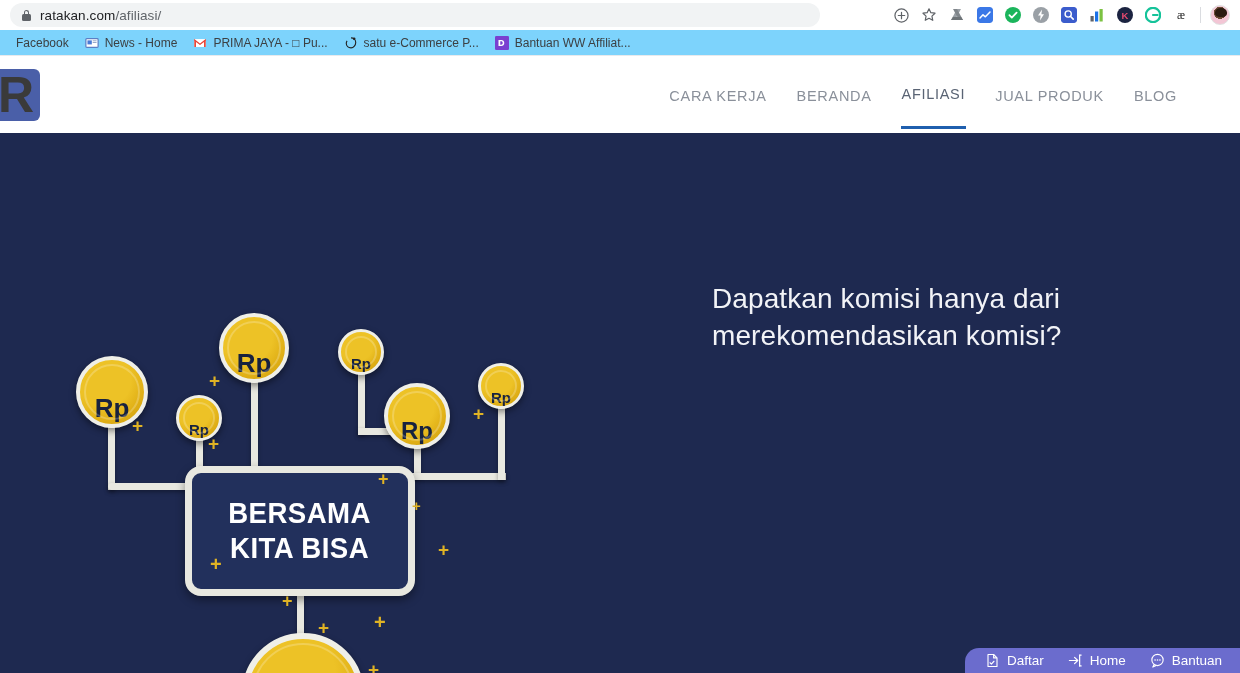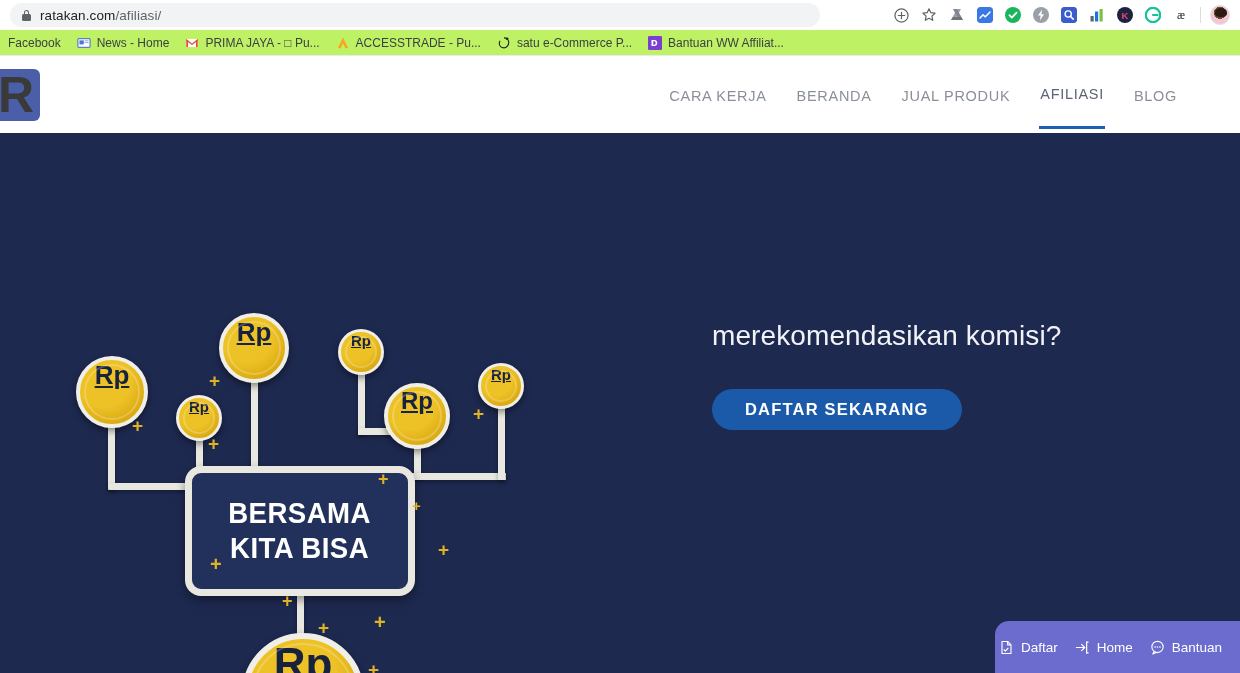"Facebook" .bookmarks { background: #bef264 -> #7dd3fc; padding-left: none -> 8px }
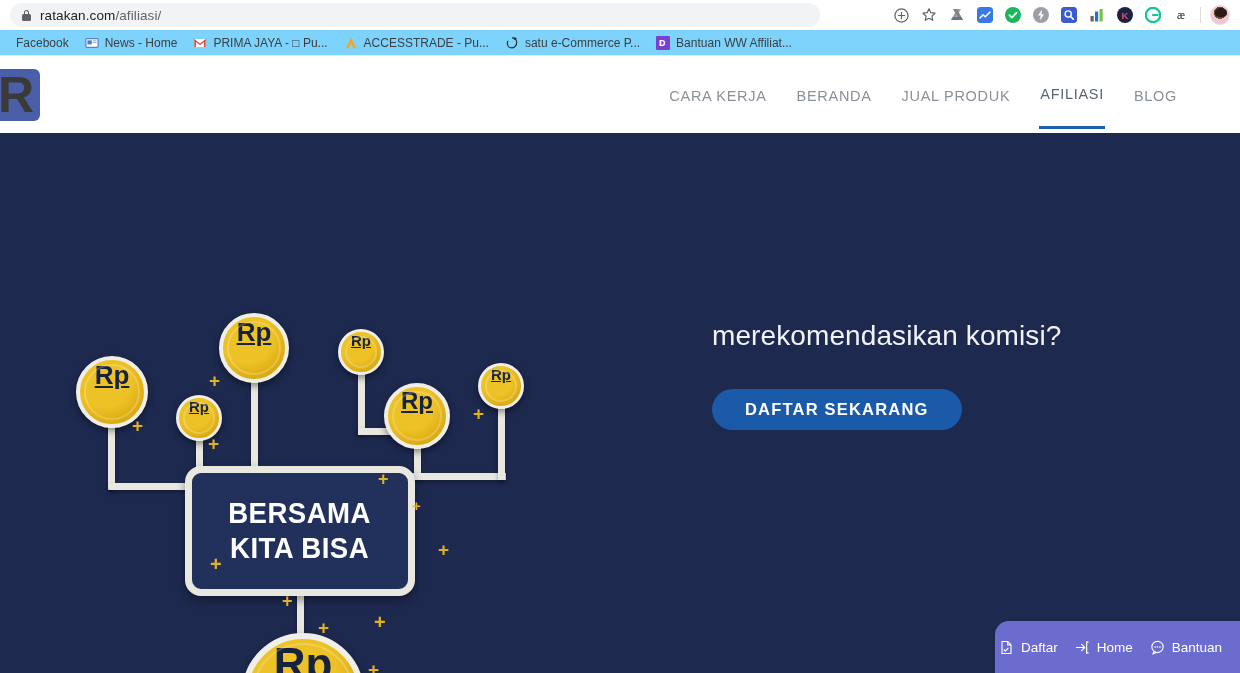"ACCESSTRADE - Pu..." div.bm { html: <div> <svg> <path></path> </svg> <span>ACCESSTRADE - Pu...</span> </div> -> none }
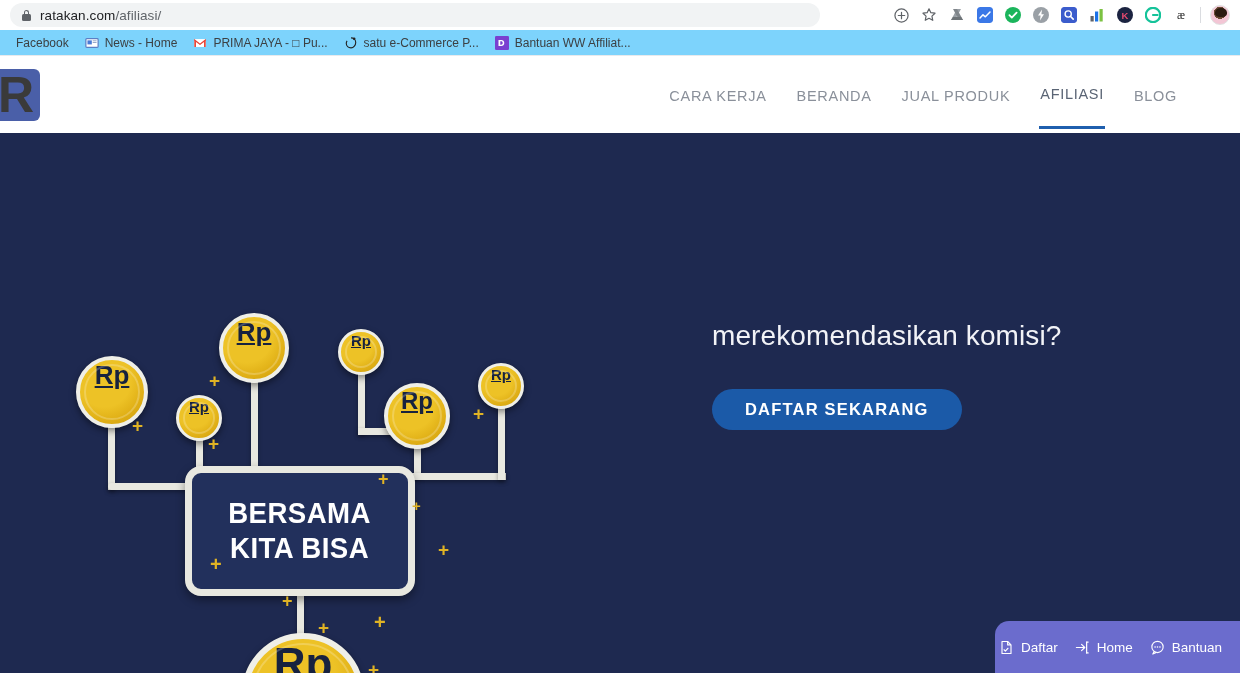"JUAL PRODUK" a.nav-item { order: before "AFILIASI" -> after "AFILIASI" }
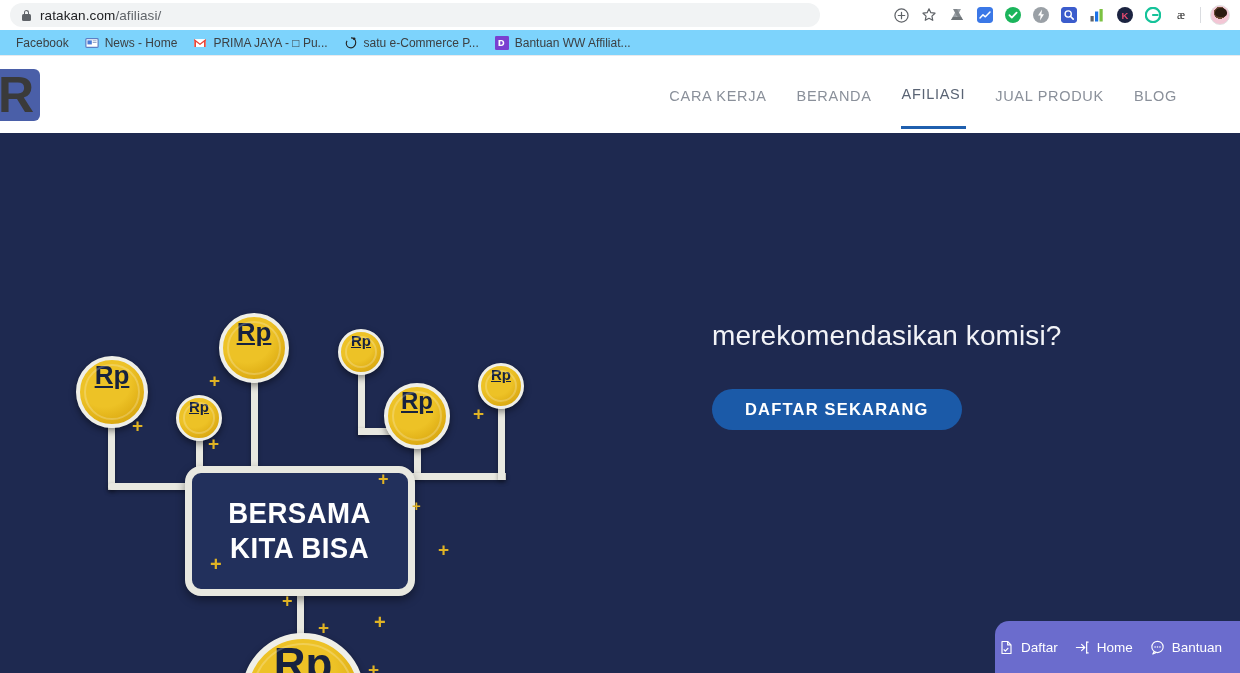"Dapatkan komisi hanya dari" span { html: none -> <span>Dapatkan komisi hanya dari</span> }
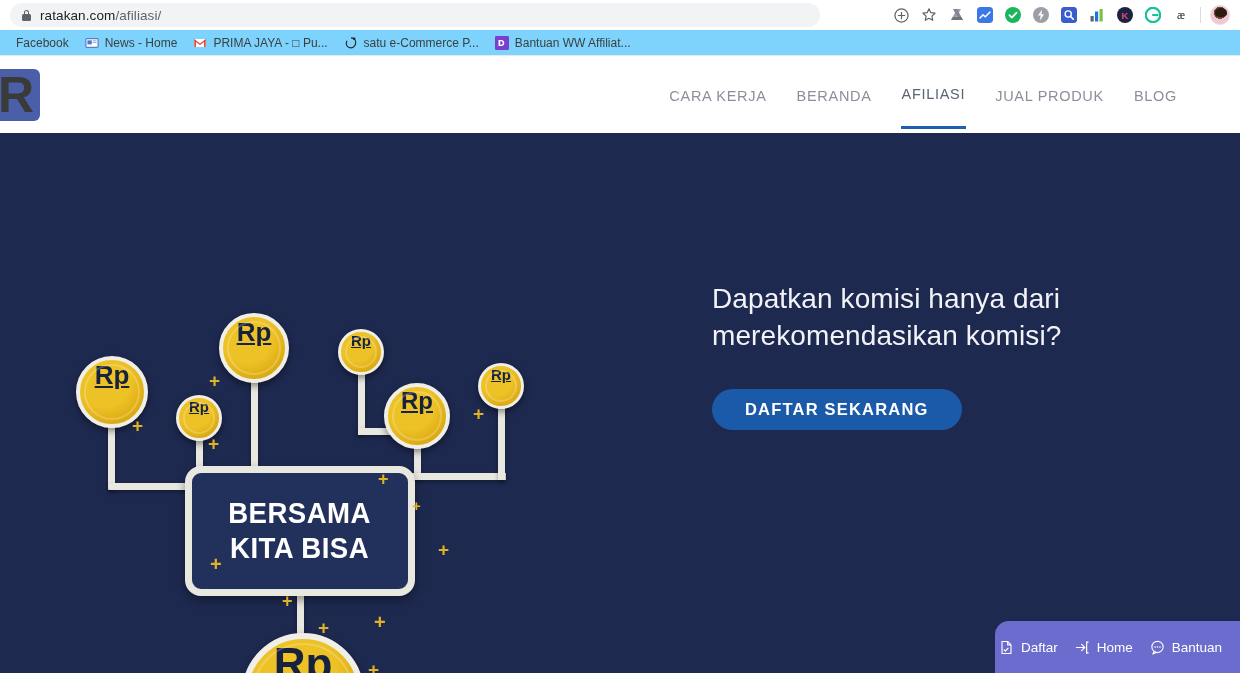"Rp" .coin { align-items: flex-start -> flex-end; text-decoration: underline -> none }
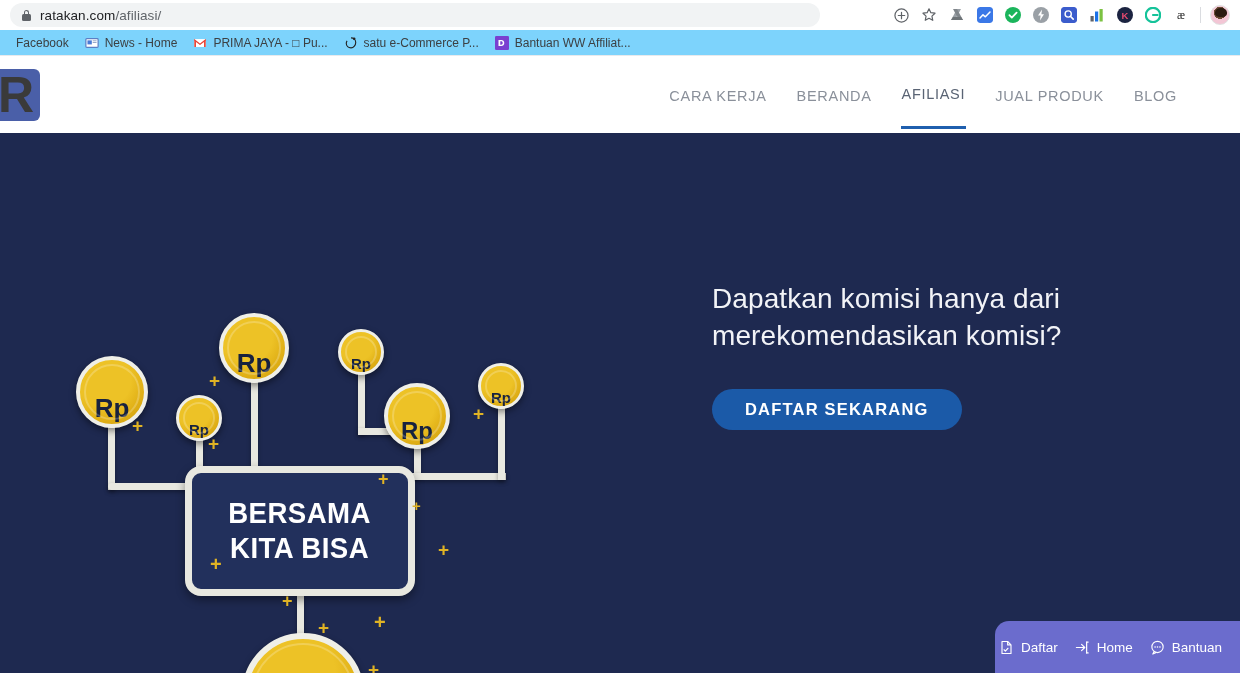"DAFTAR SEKARANG" button.cta { html: <button>DAFTAR SEKARANG</button> -> none }
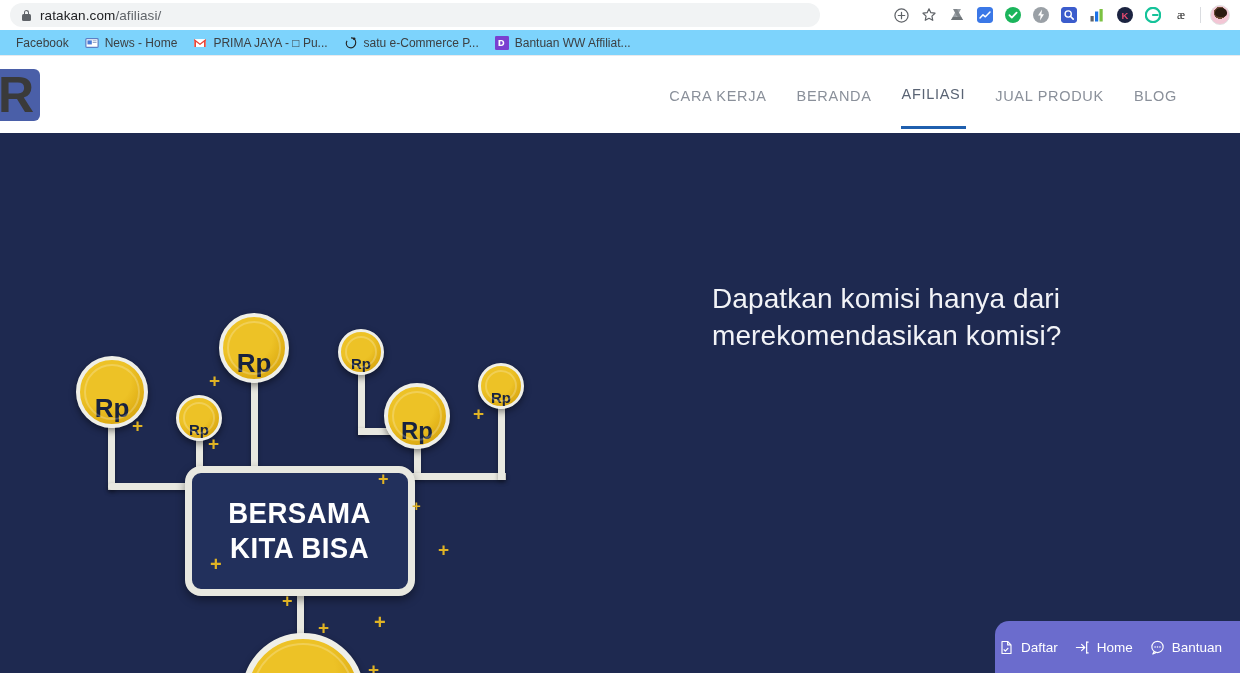"Daftar" .float-bar { gap: 17px -> 24px; height: 52px -> 25px; padding: 0 18px 0 4px -> 0 18px 0 20px }
